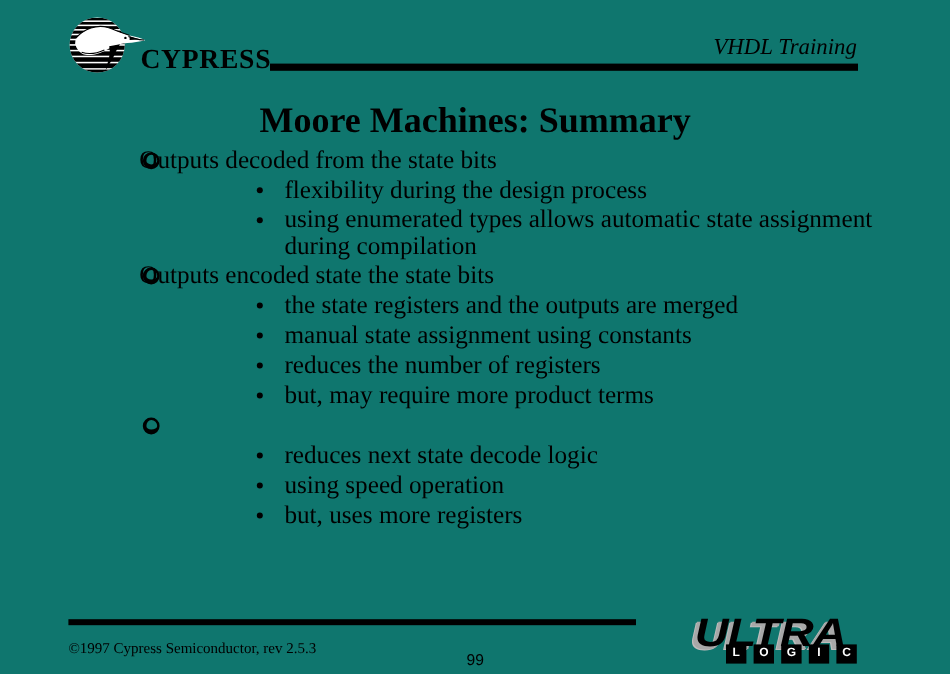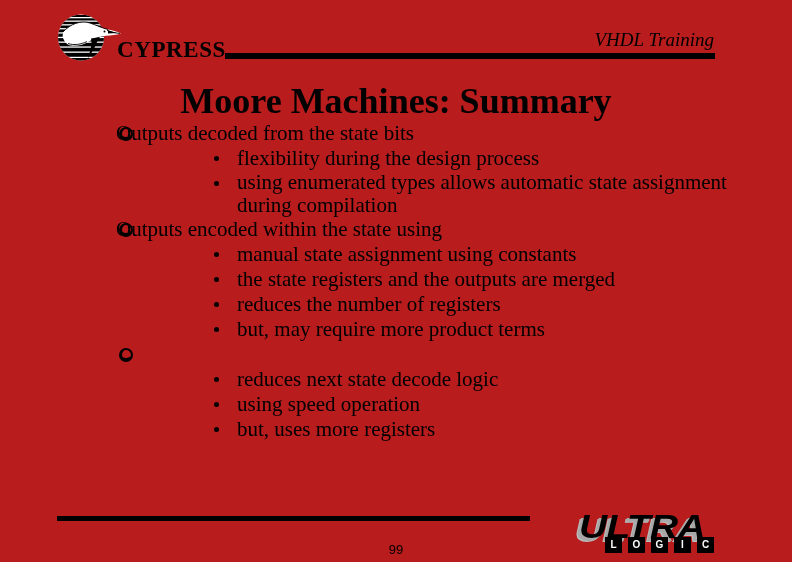"CYPRESS" #slide { background: #b91c1c -> #0f766e }
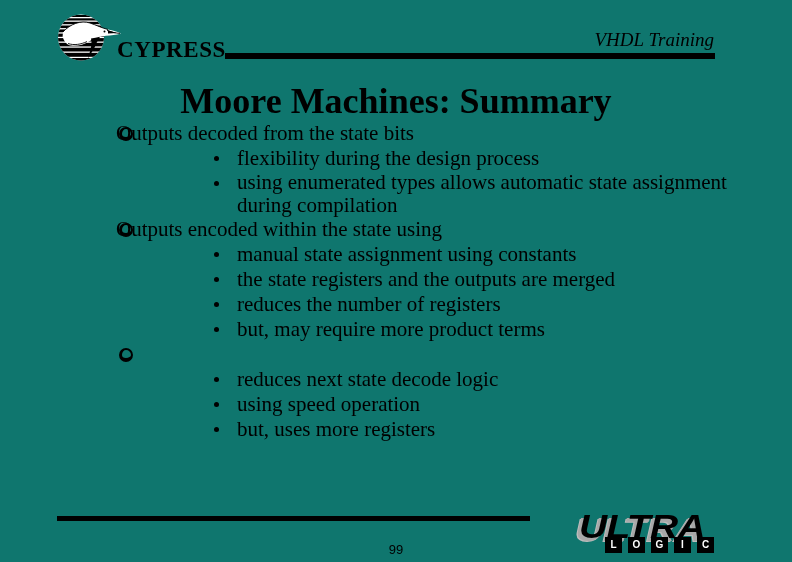"Moore Machines: Summary" #slide-title { font-size: 36px -> 30px }
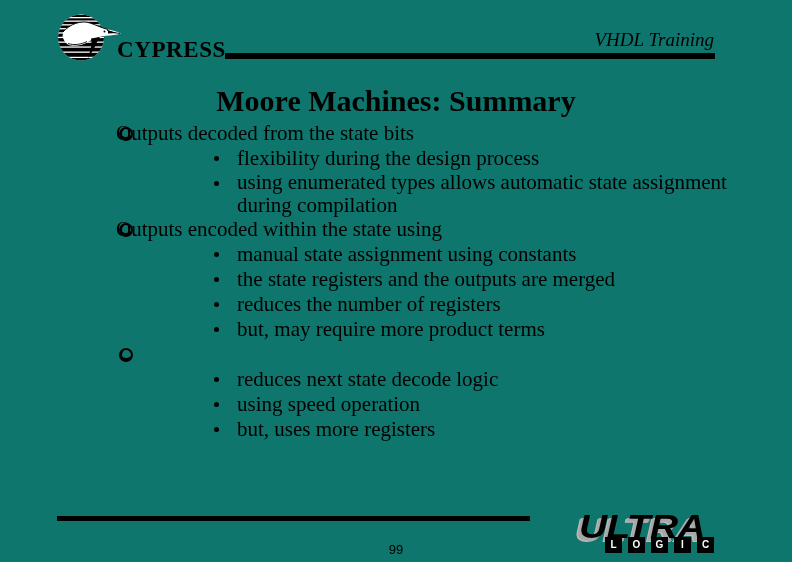"Outputs encoded within the state" span.t1 { text: within the state using -> state the state bits }
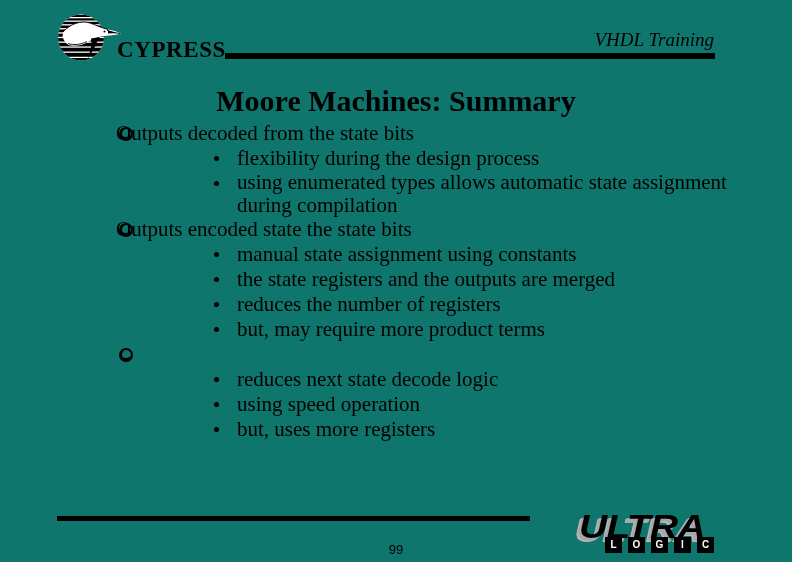"manual state assignment using constants" div.l2 { order: before "the state registers and the" -> after "the state registers and the" }
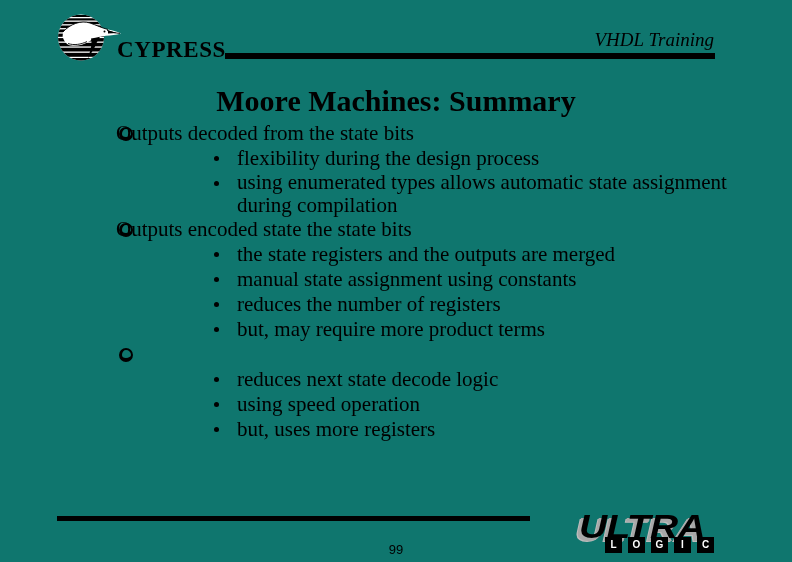"©1997 Cypress Semiconductor, rev 2.5.3" div { html: none -> <div>©1997 Cypress Semiconductor, rev 2.5.3</div> }
